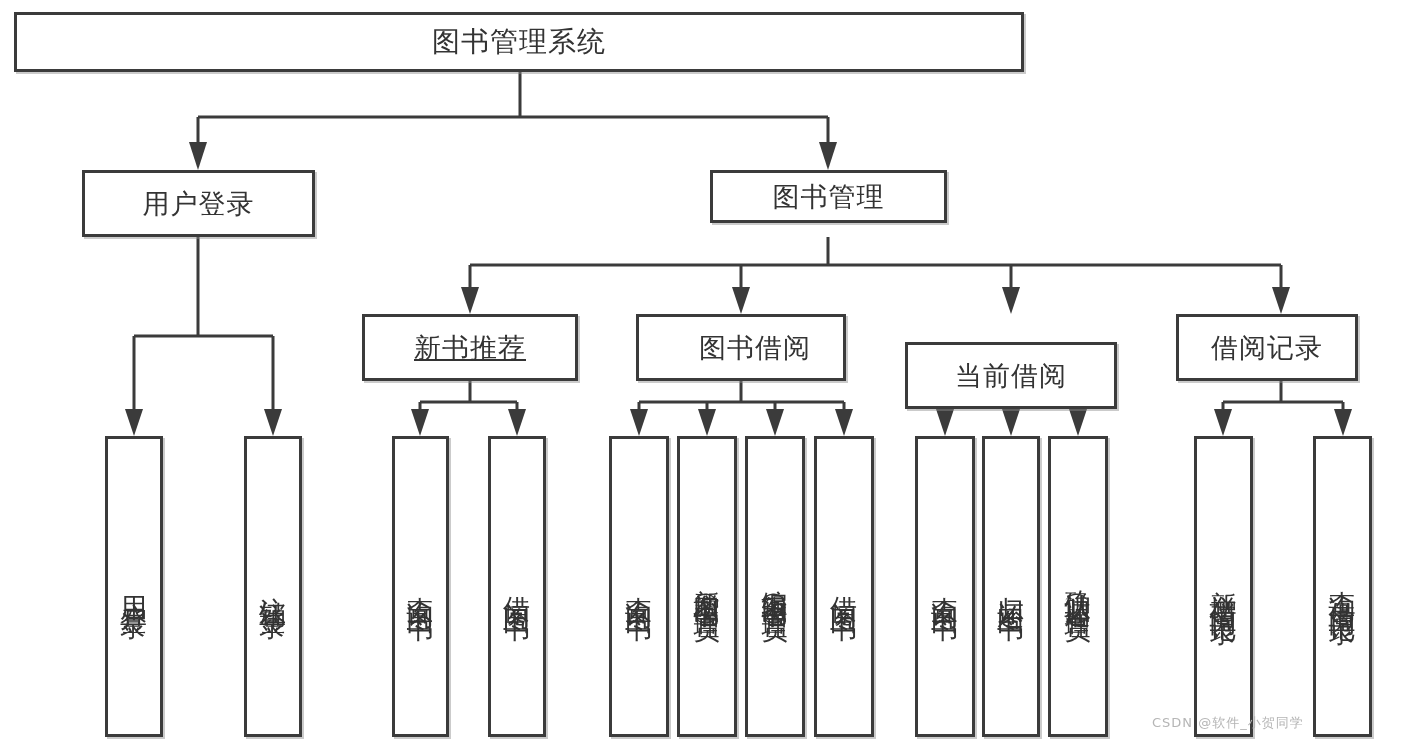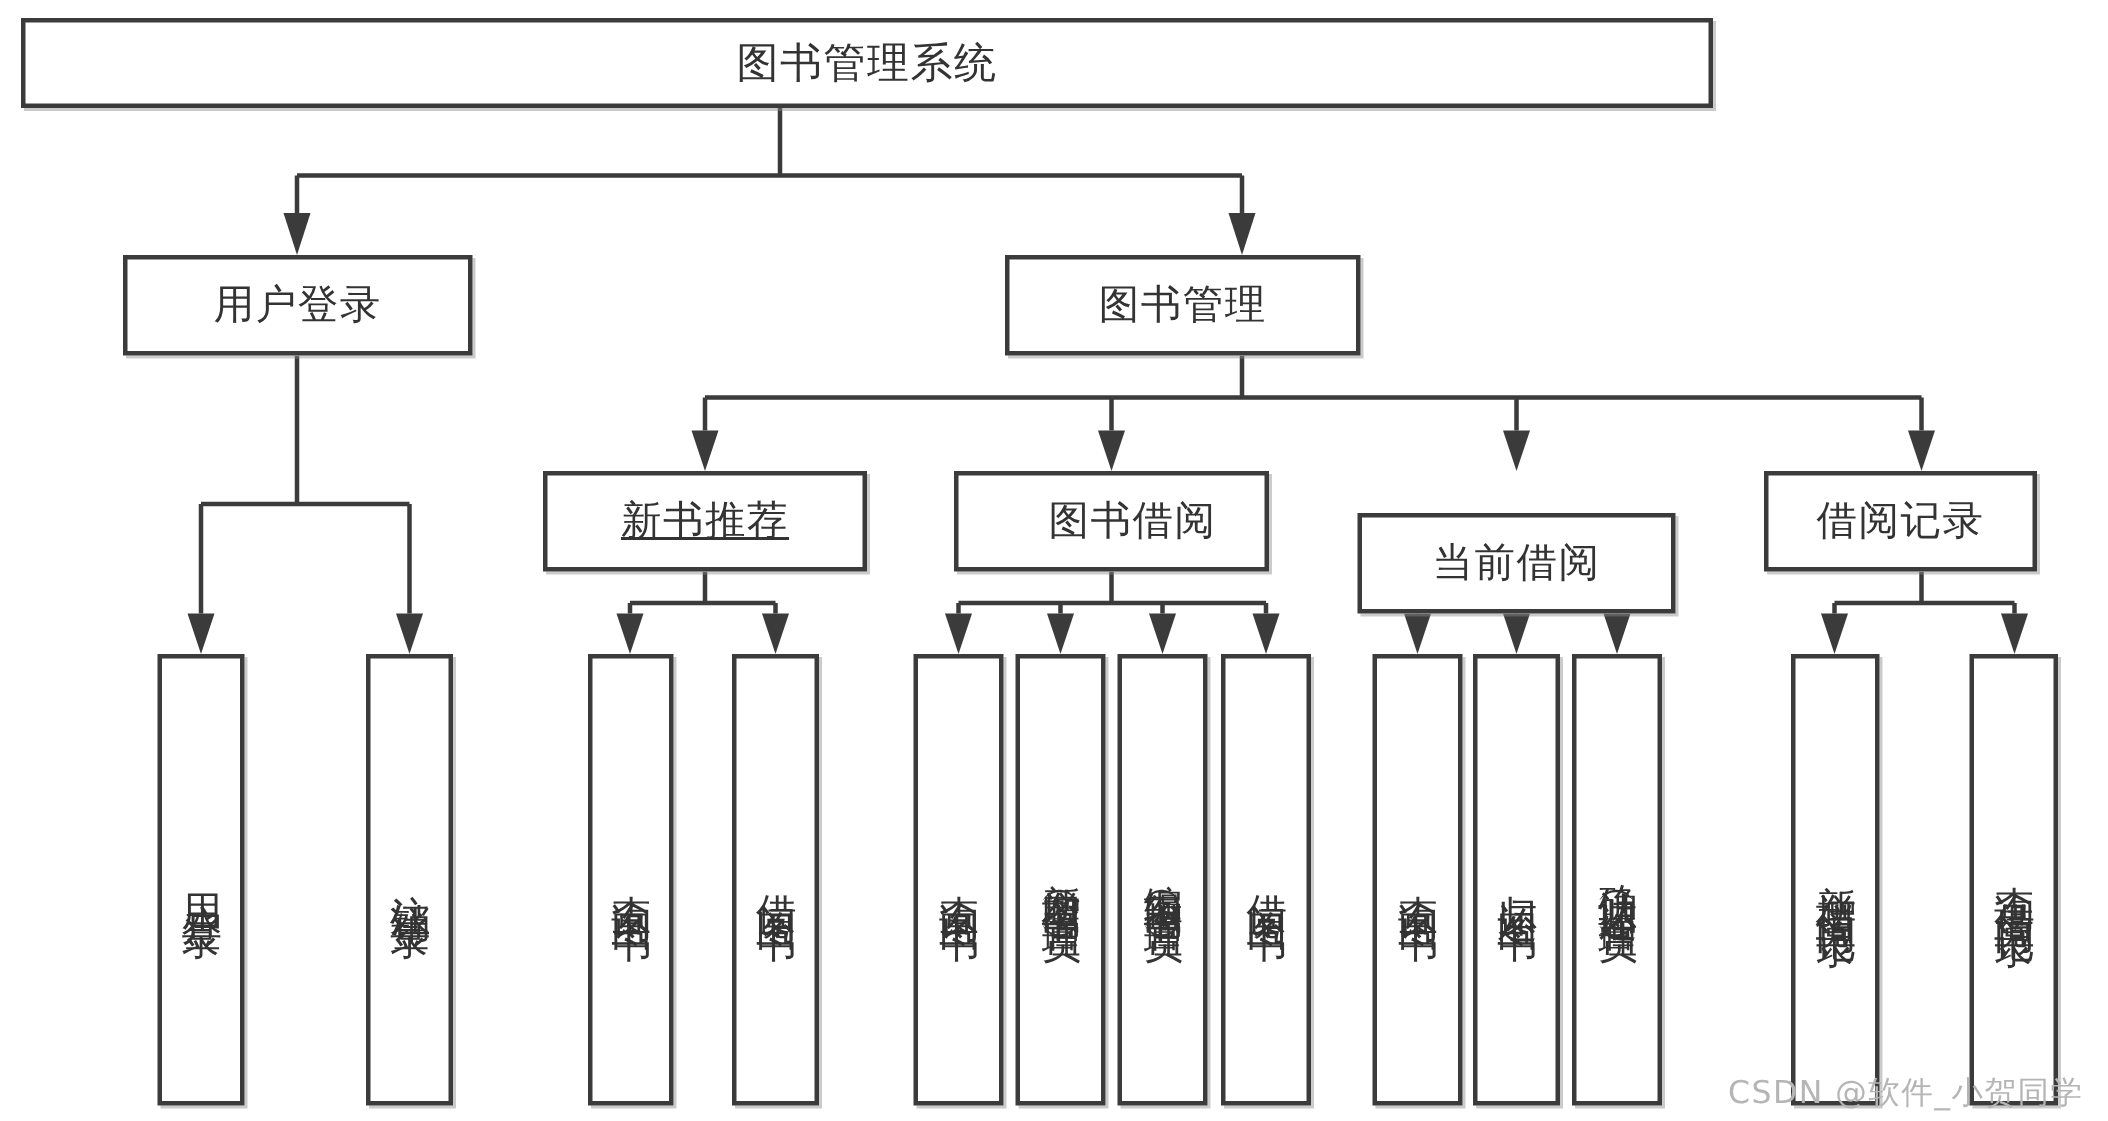"图书管理系统" div.box { width: 1128px -> 1010px }
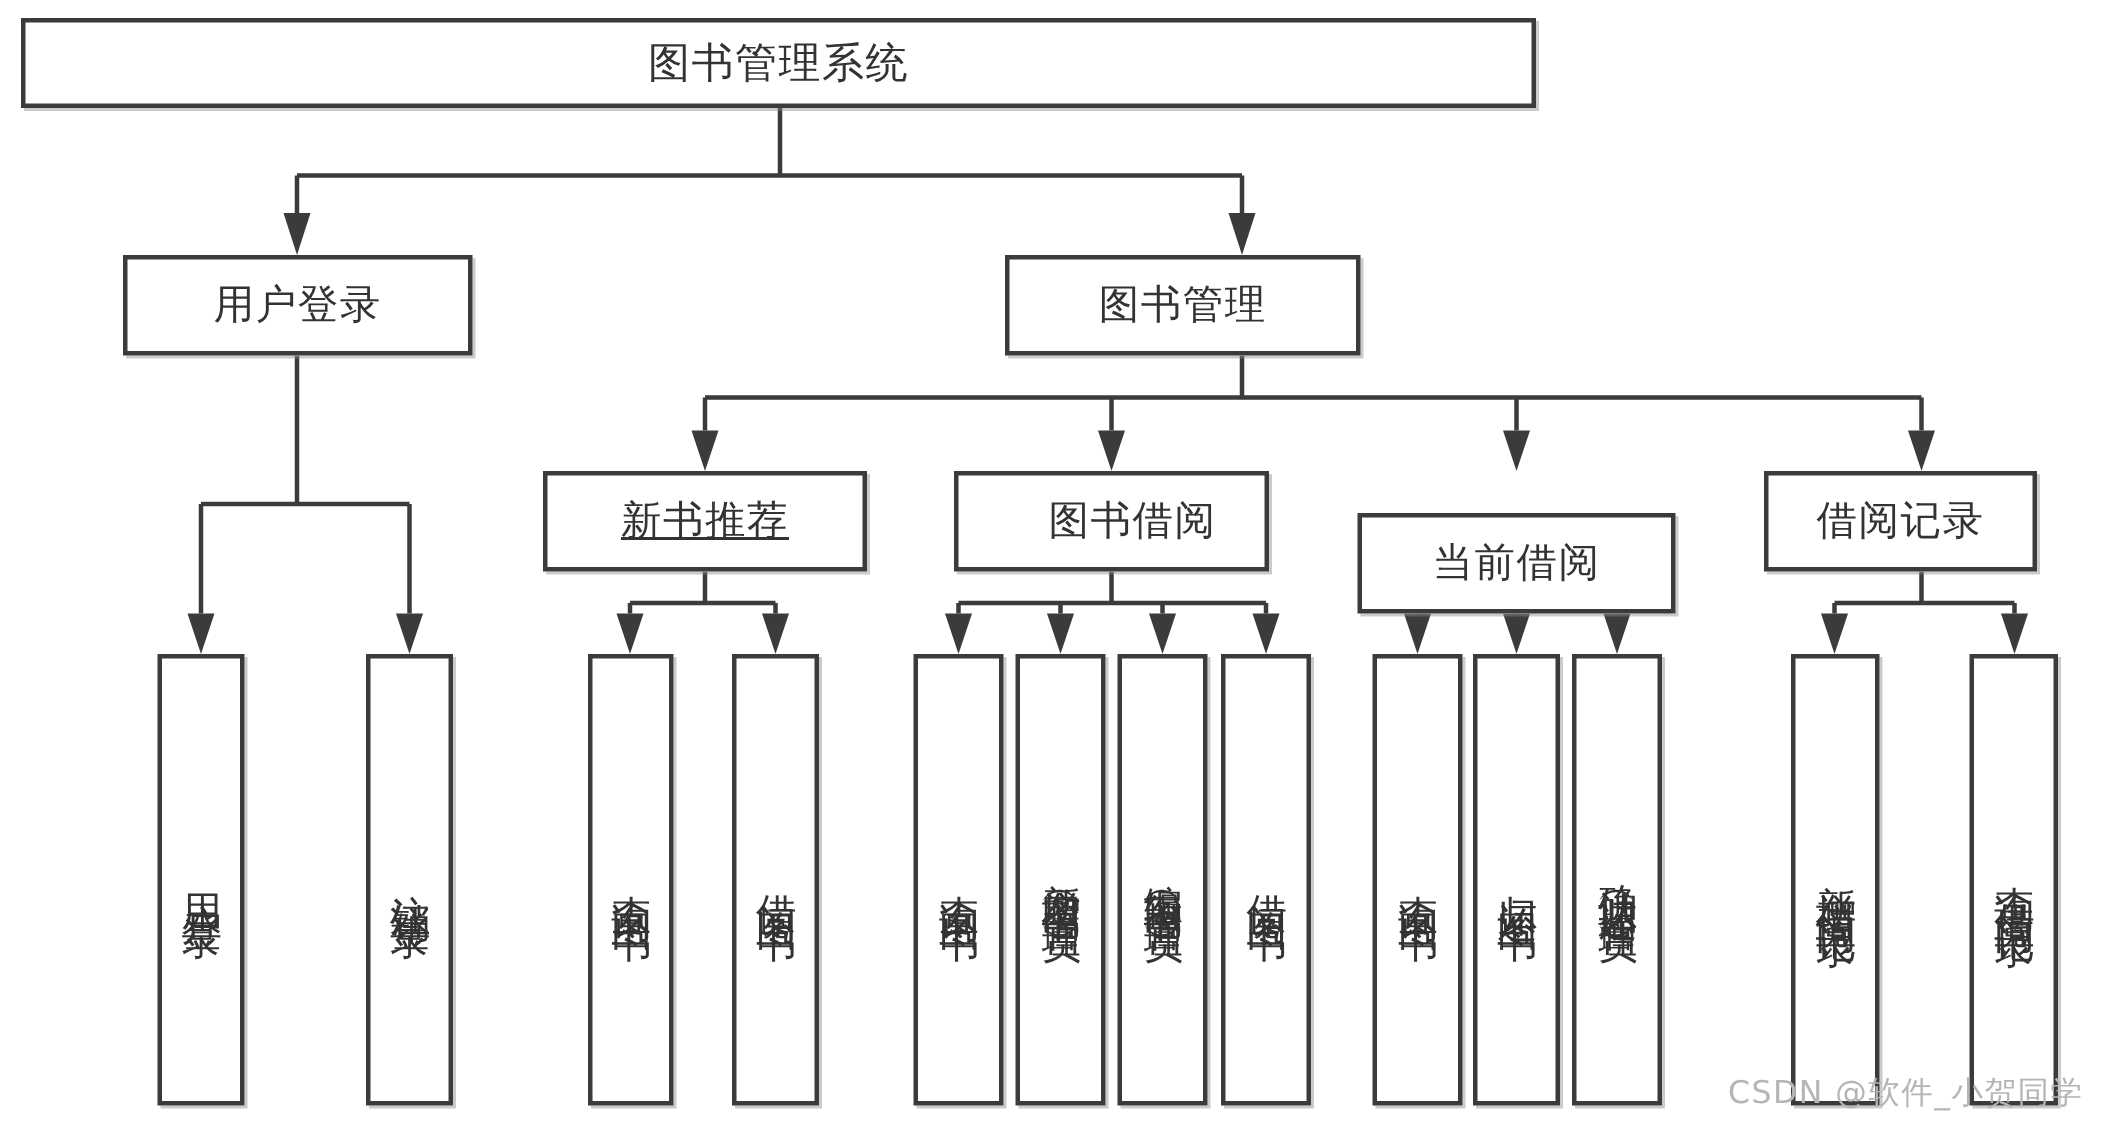"图书管理" div.box { height: 67px -> 53px; left: 670px -> 710px }
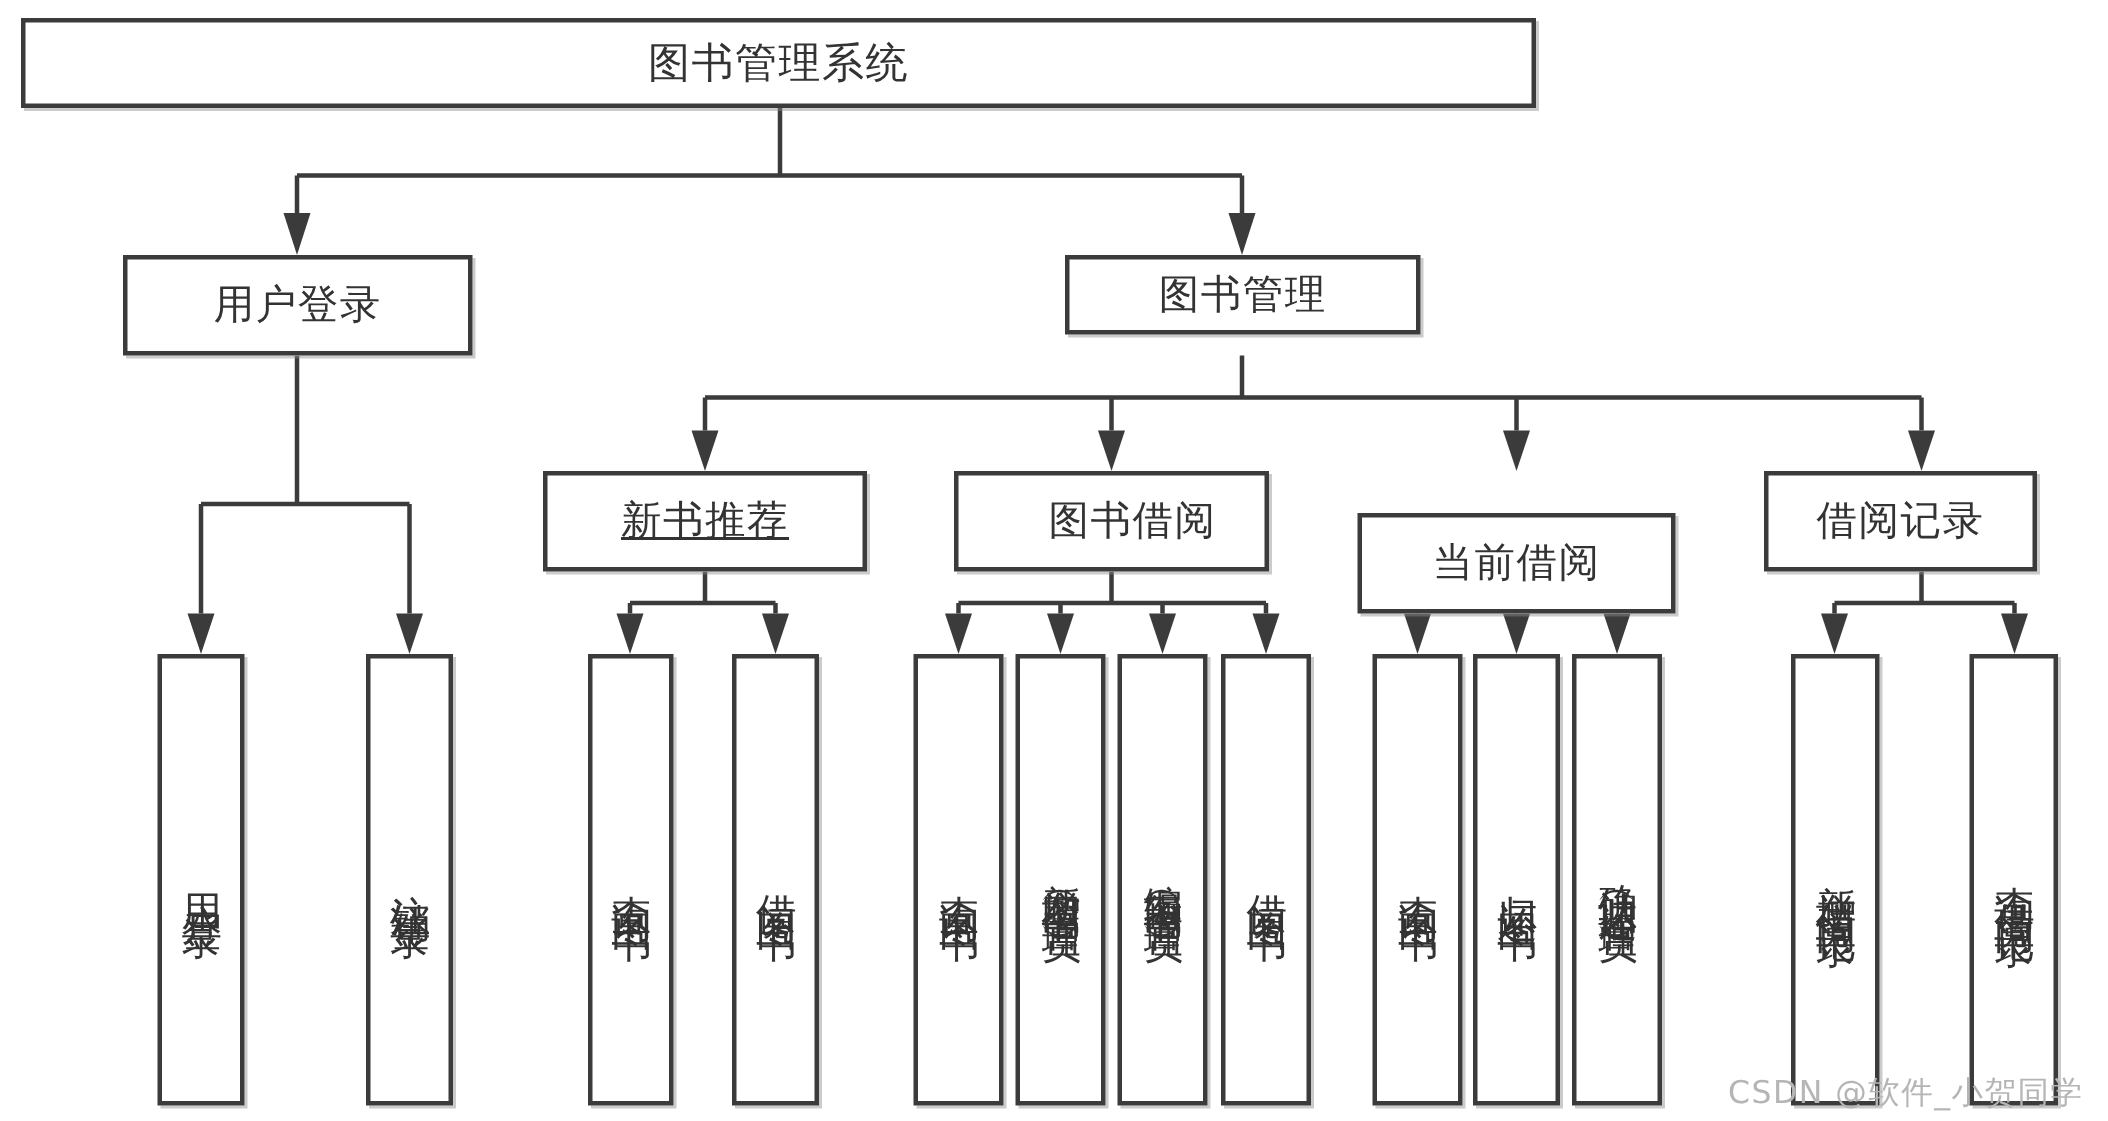"CSDN @软件_小贺同学" #watermark { font-size: 21px -> 13px }
